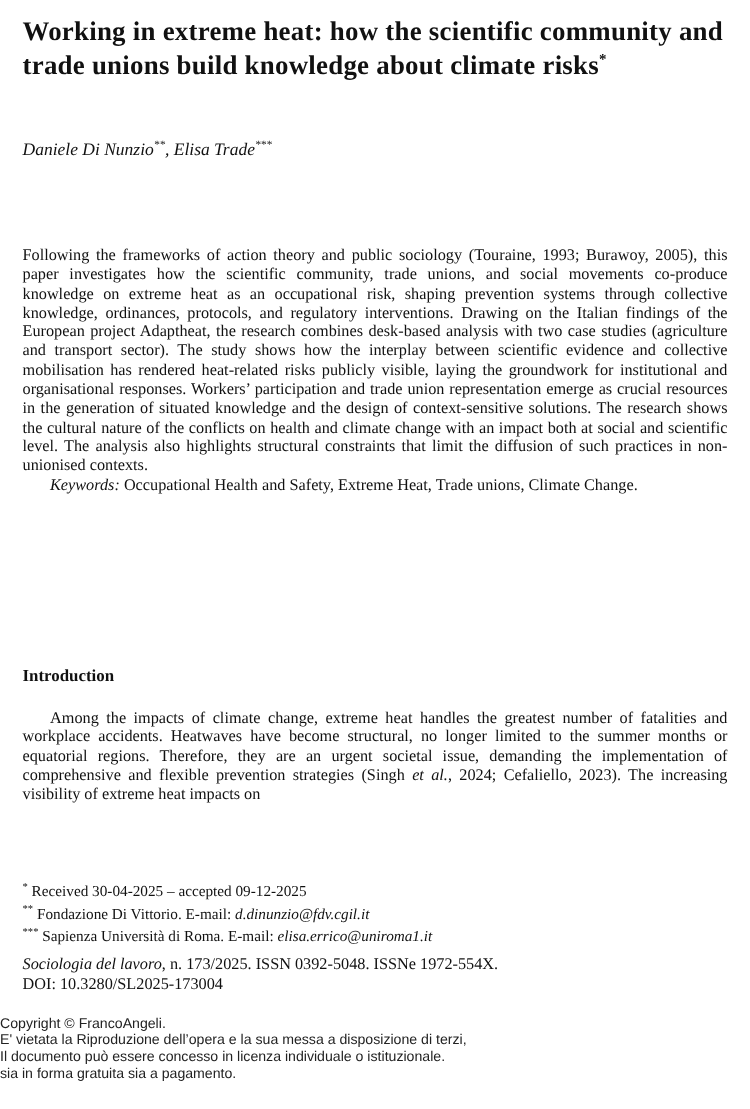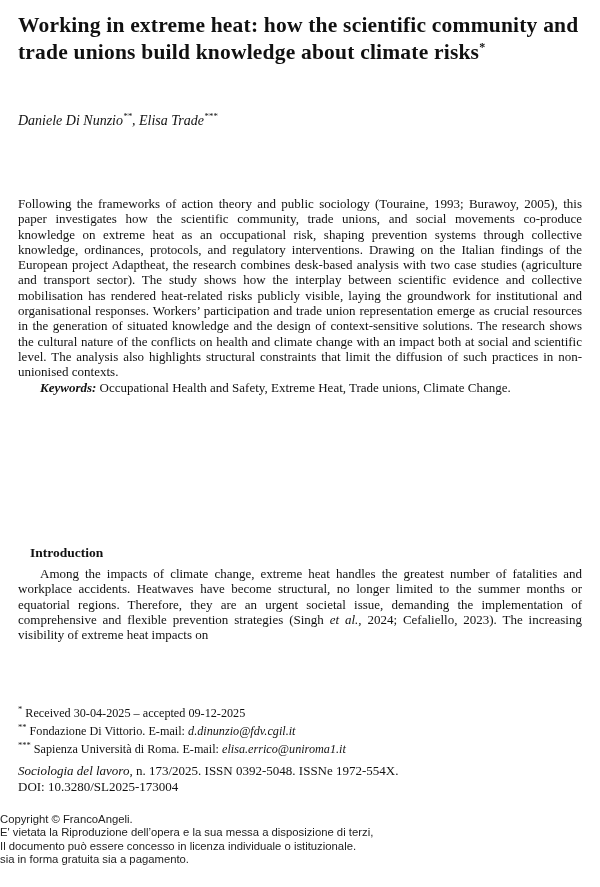"Keywords:" .keywords i { font-weight: bold -> none }
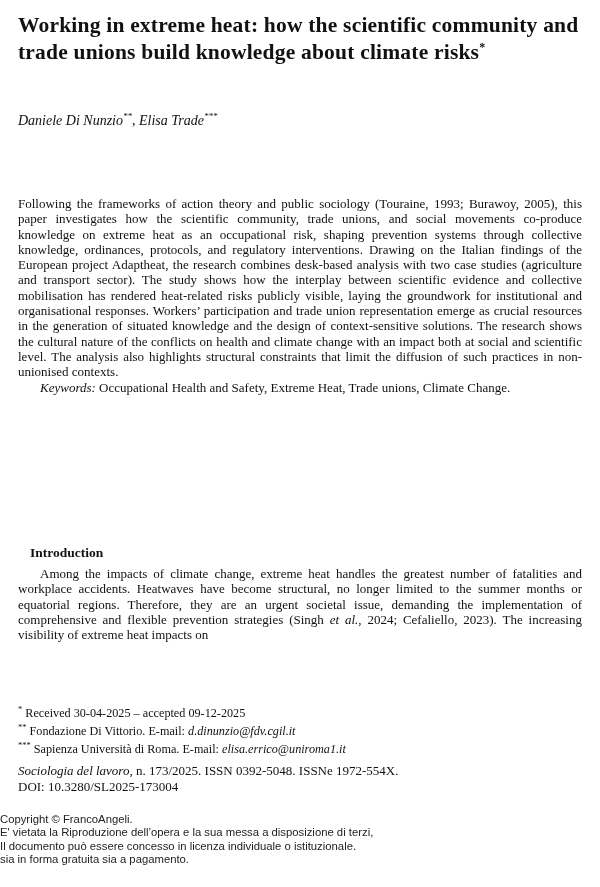"Introduction" .section-heading { margin: 12px -> 0 }
